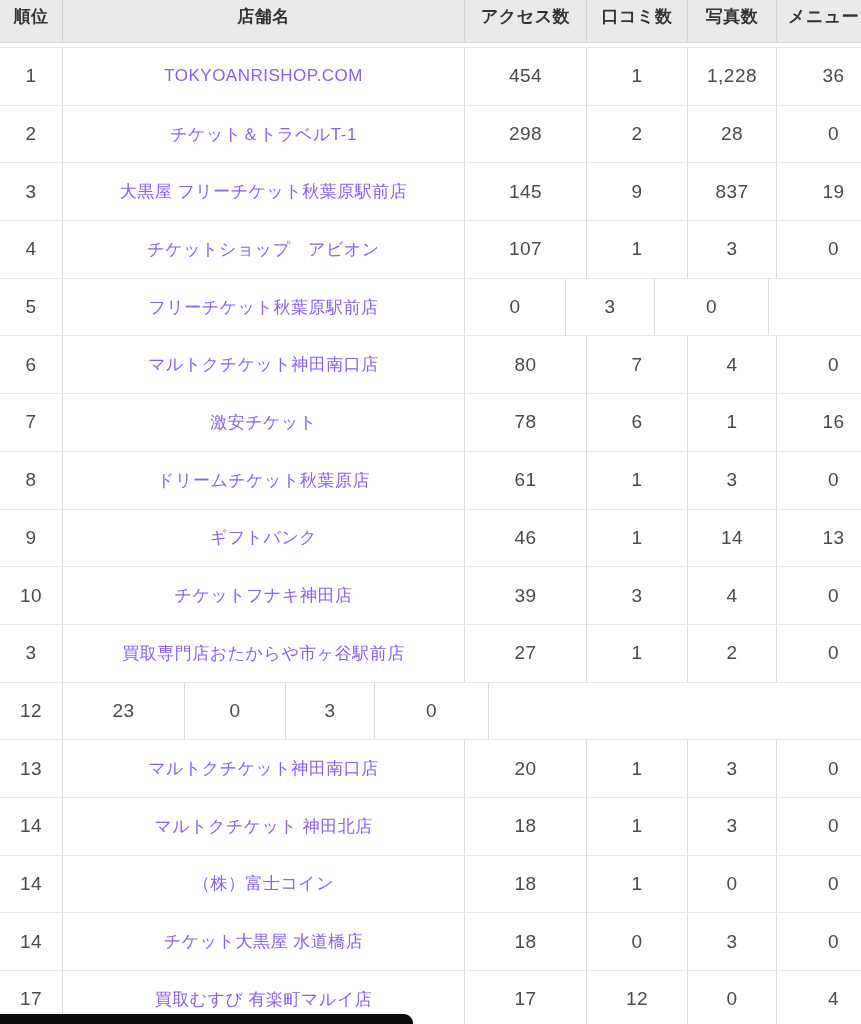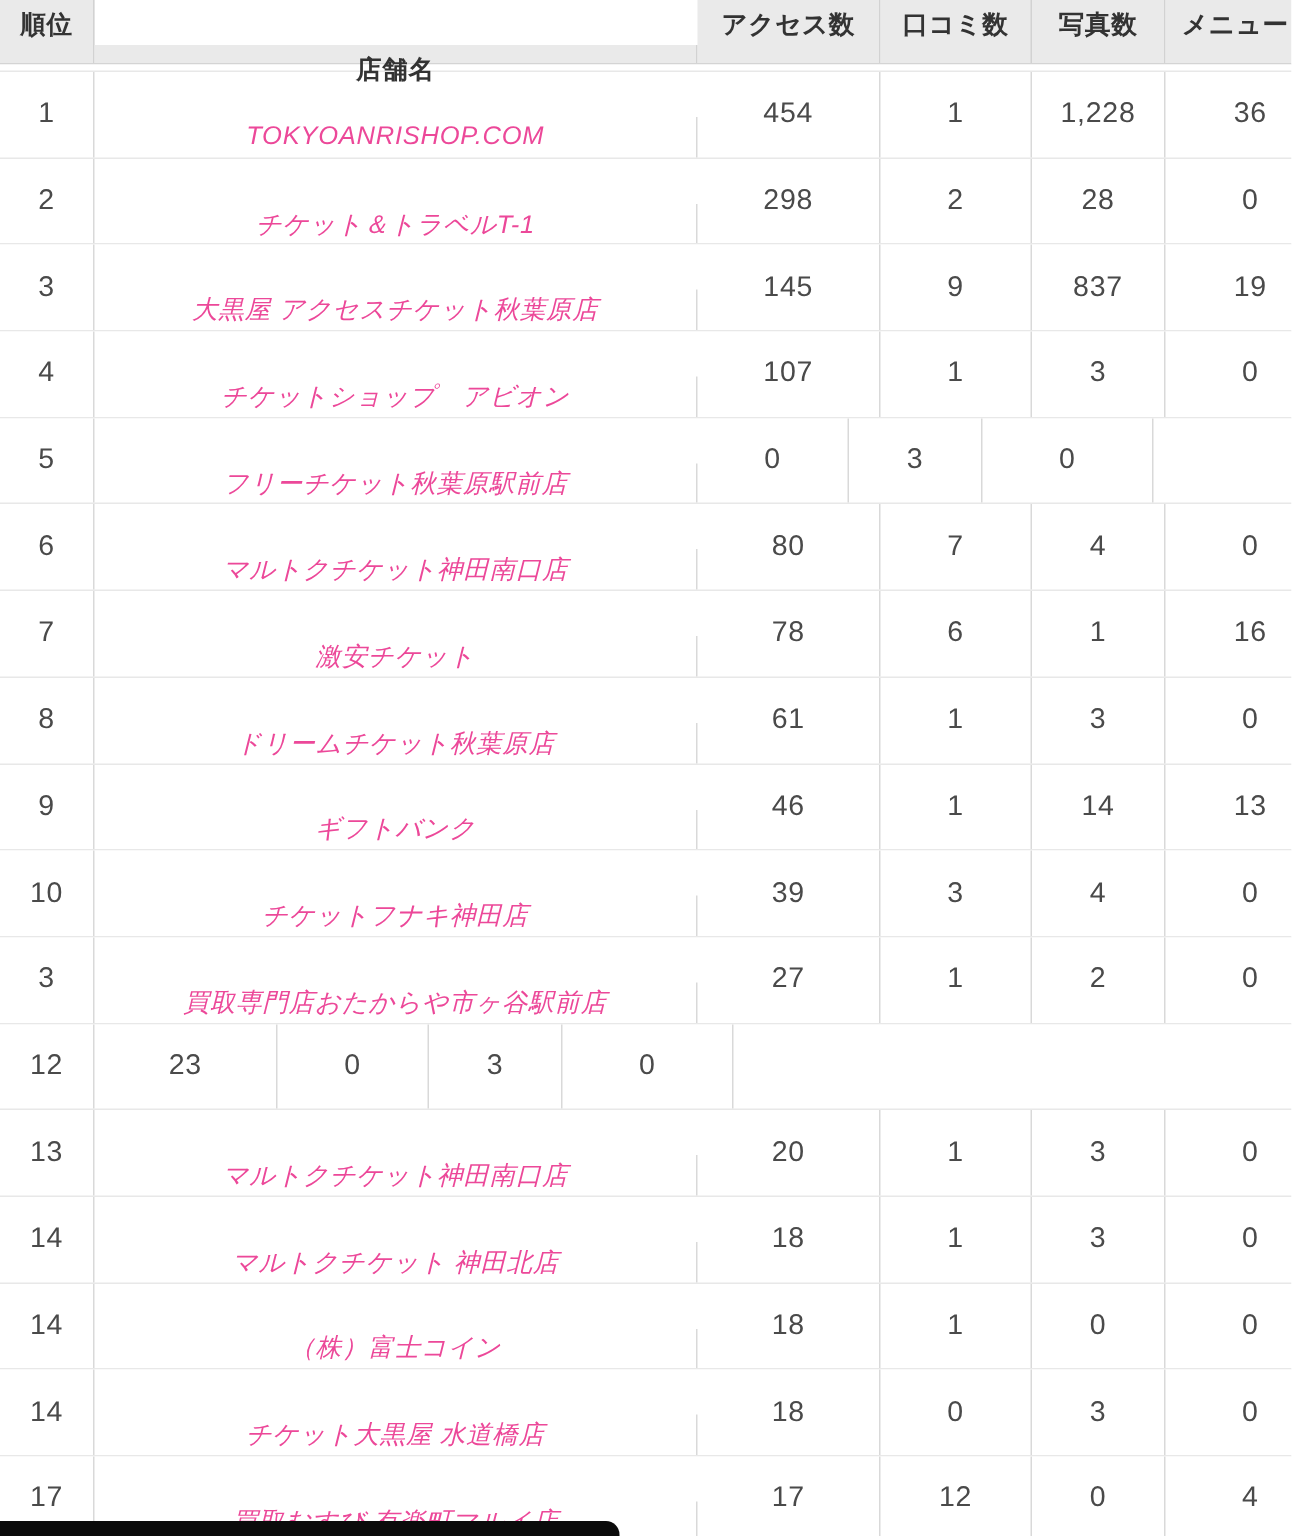"店舗名" .c-name { margin-top: 30px -> none }
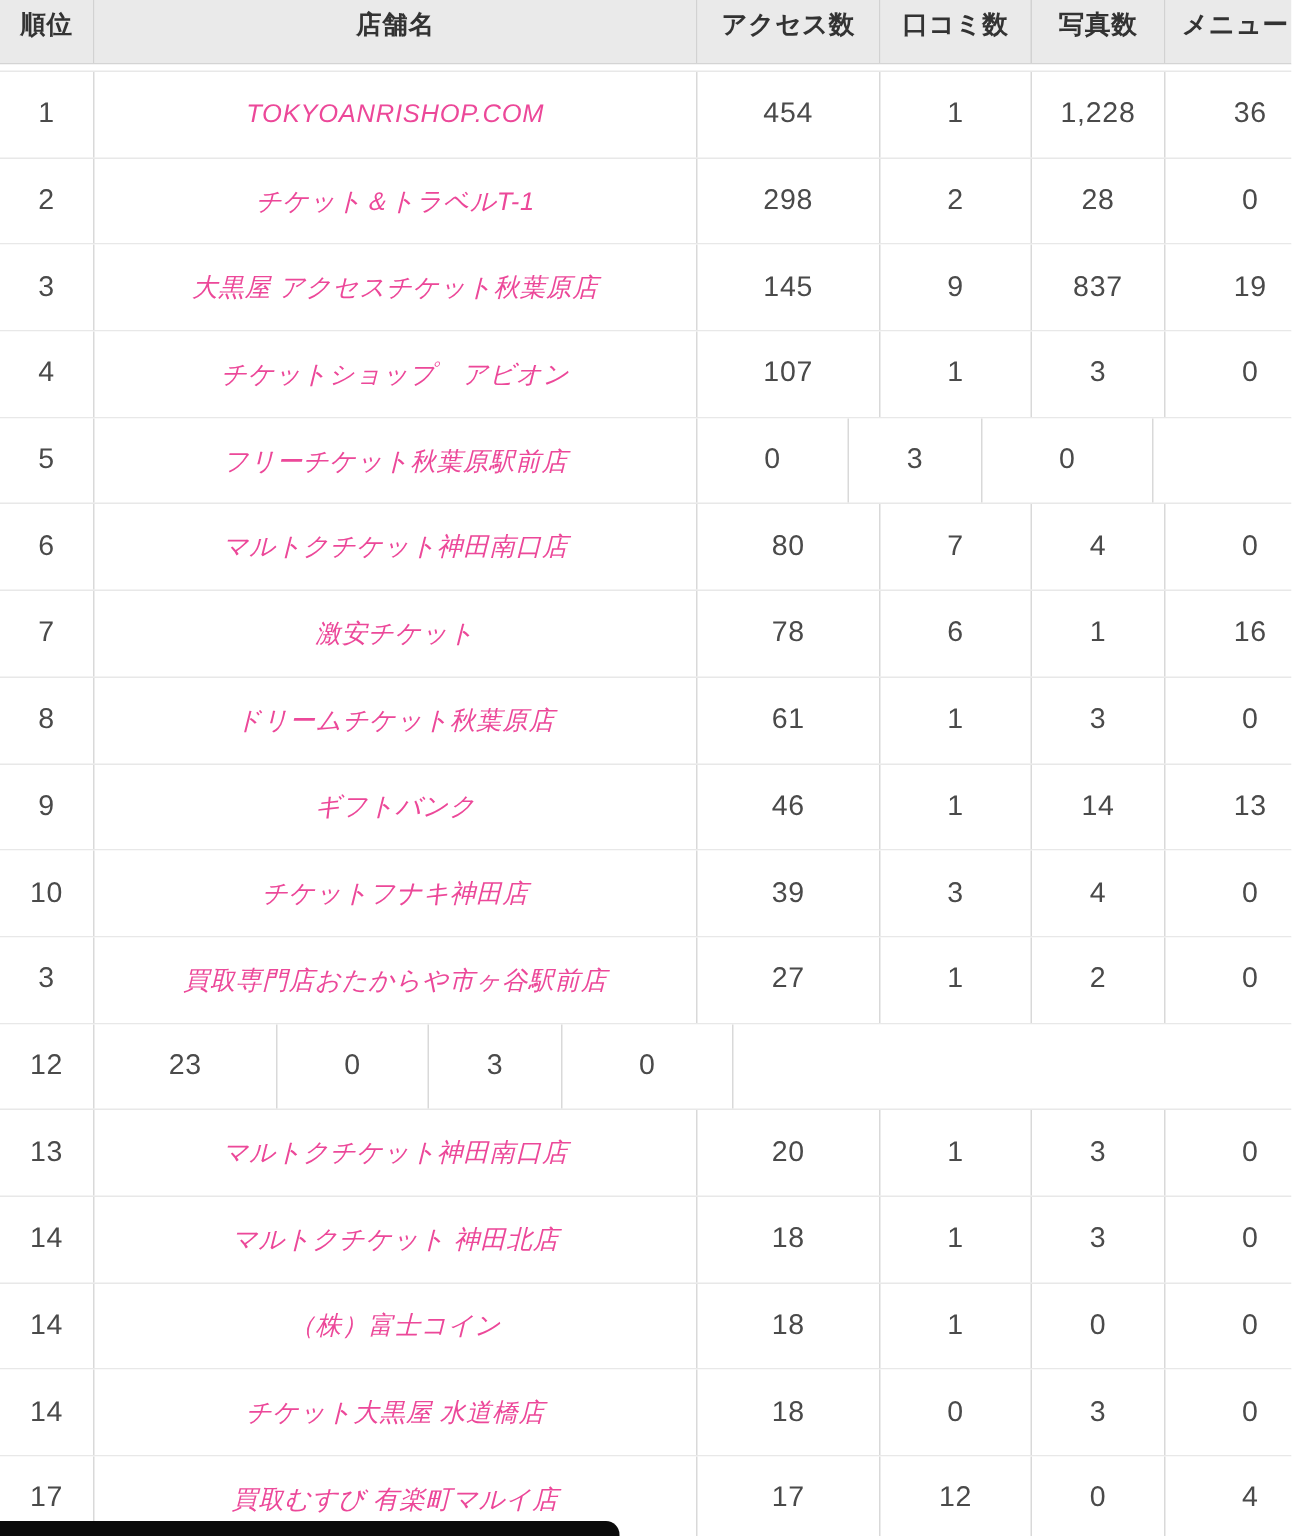"TOKYOANRISHOP.COM" .shop-link { color: #ec4899 -> #8b5cf6; font-style: italic -> none }
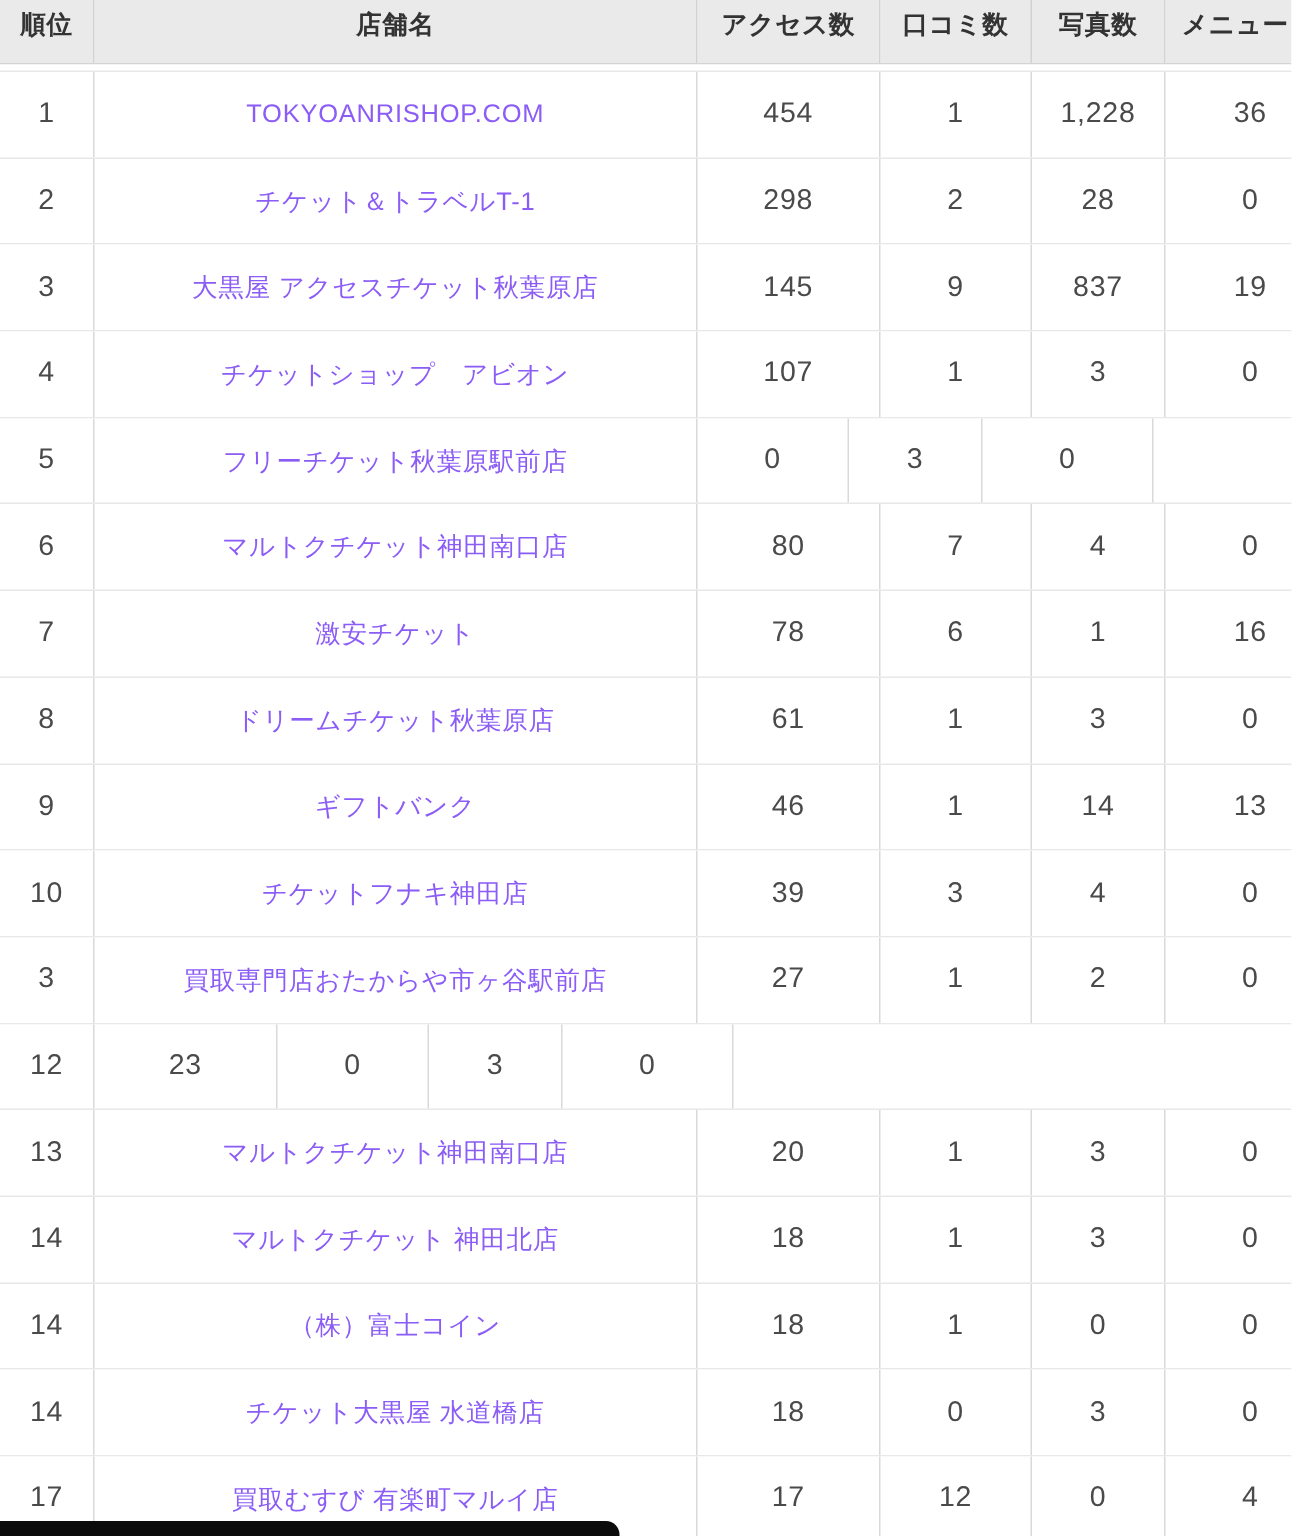"大黒屋 アクセスチケット秋葉原店" span.shop-link { text: アクセスチケット秋葉原 -> フリーチケット秋葉原駅前 }
